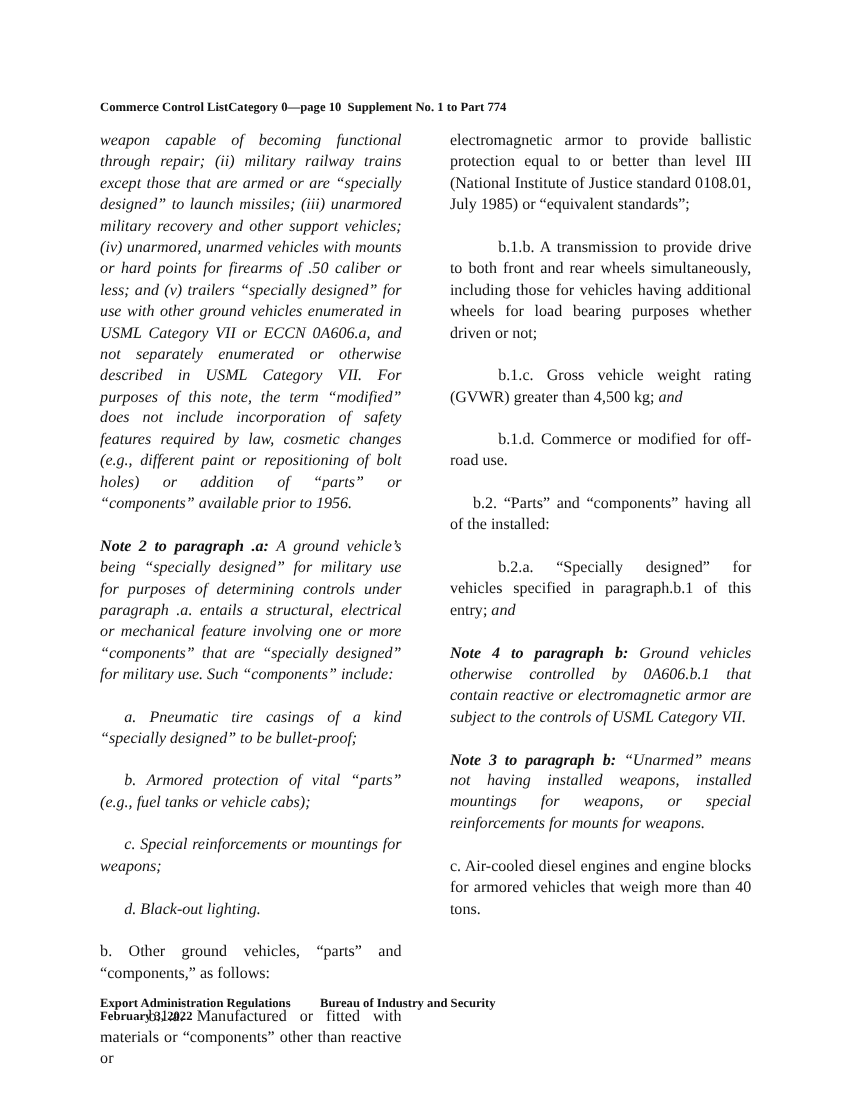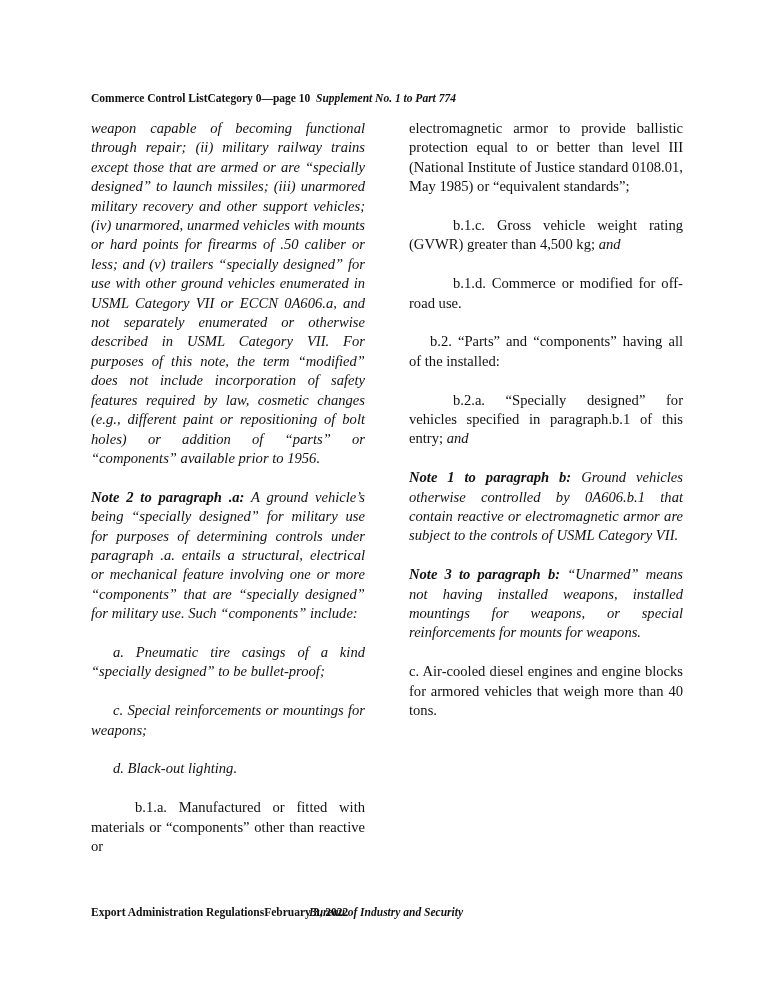"Supplement No. 1 to Part" .header .mid { font-style: italic -> none }
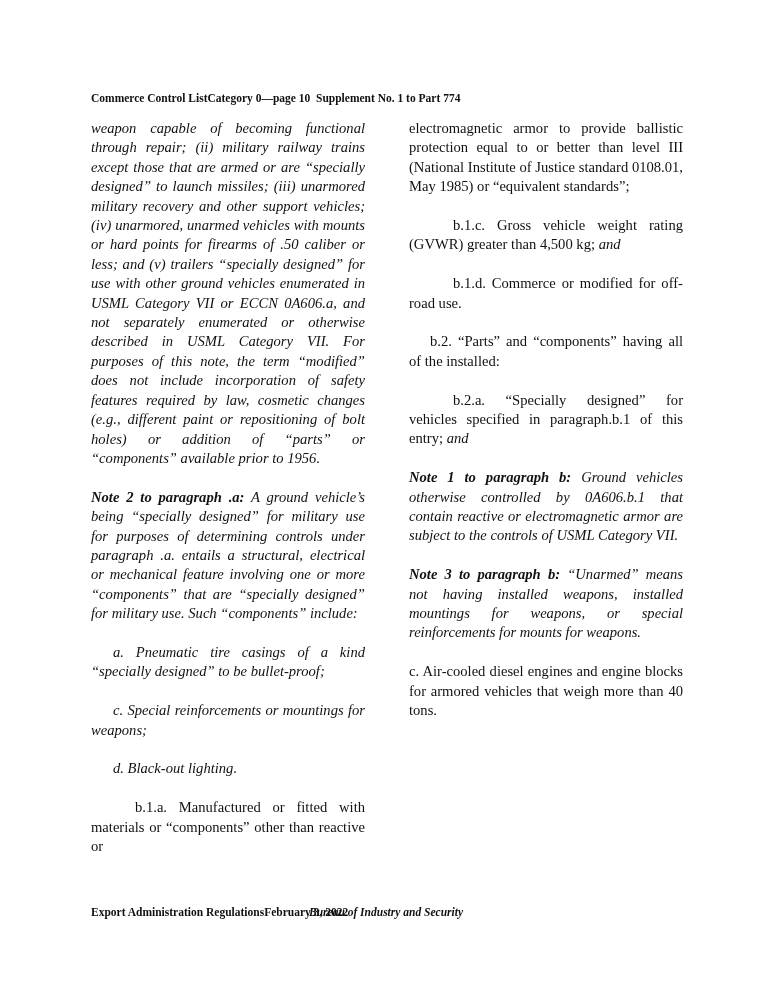"electromagnetic armor to provide" p { text: May -> July }
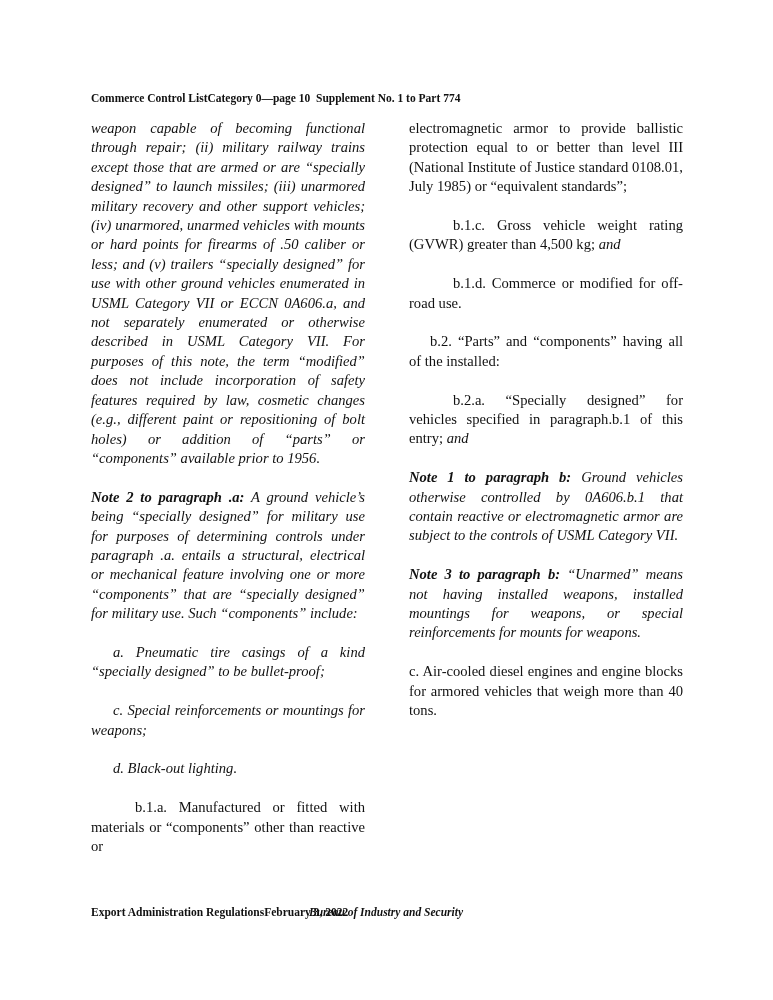"b.1.b. A transmission to provide" p.ind2 { html: none -> <p>b.1.b. A transmission to provide drive to both front and rear wheels simultaneously, including those for vehicles having additional wheels for load bearing purposes whether driven or not;</p> }
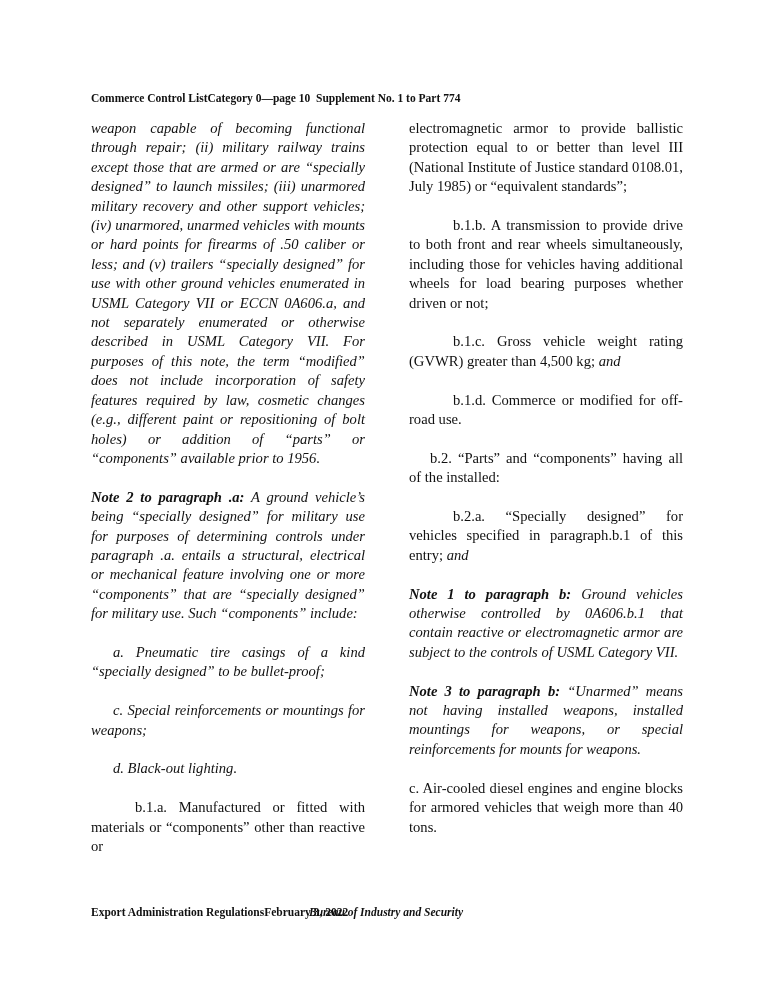"Note 1 to paragraph b:" span.b { text: 1 -> 4 }
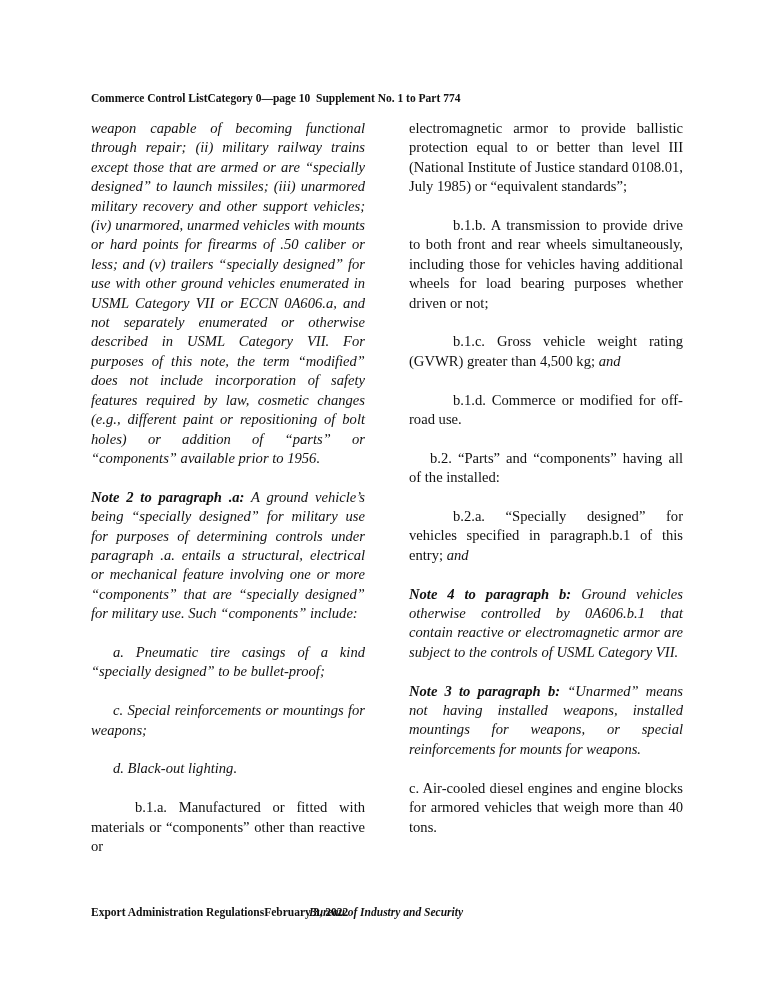"b. Armored protection of vital" p.i { html: none -> <p>b. Armored protection of vital “parts” (e.g., fuel tanks or vehicle cabs);</p> }
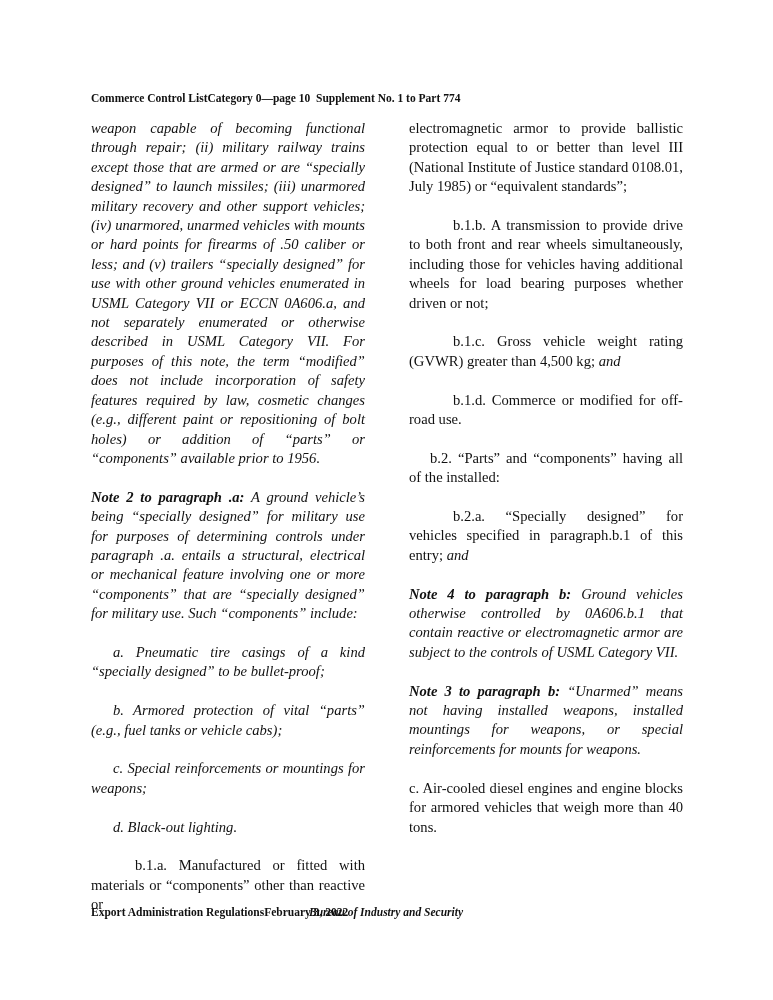"b. Other ground vehicles, “parts”" p { html: none -> <p>b. Other ground vehicles, “parts” and “components,” as follows:</p> }
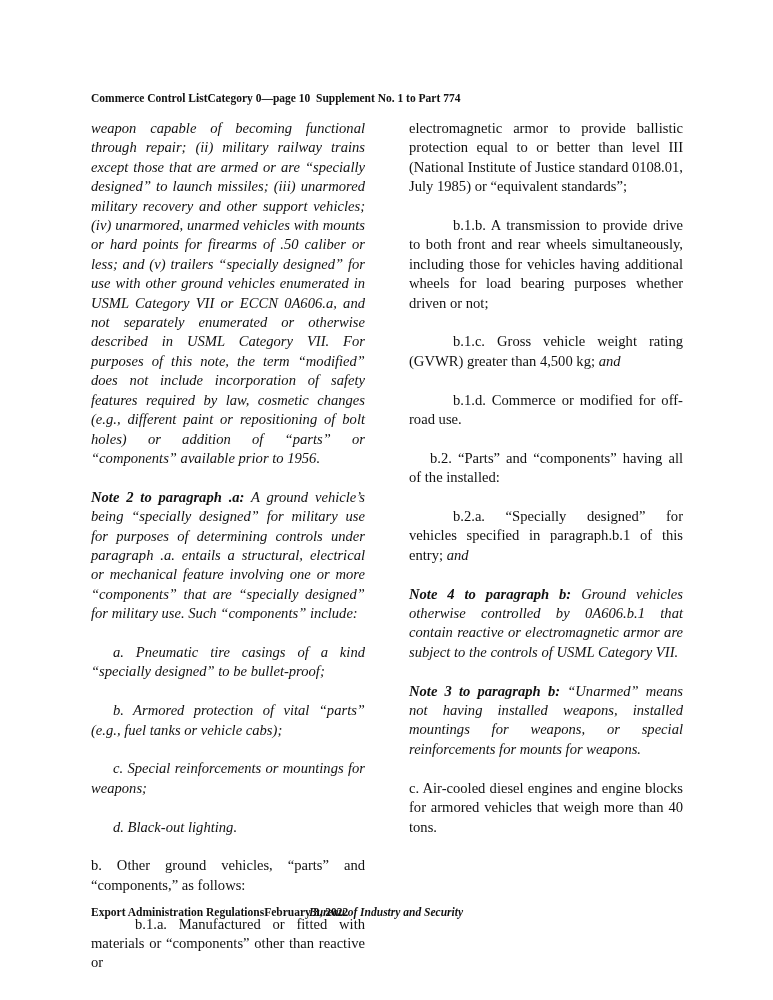"Export Administration Regulations" .footer { flex-direction: none -> column }
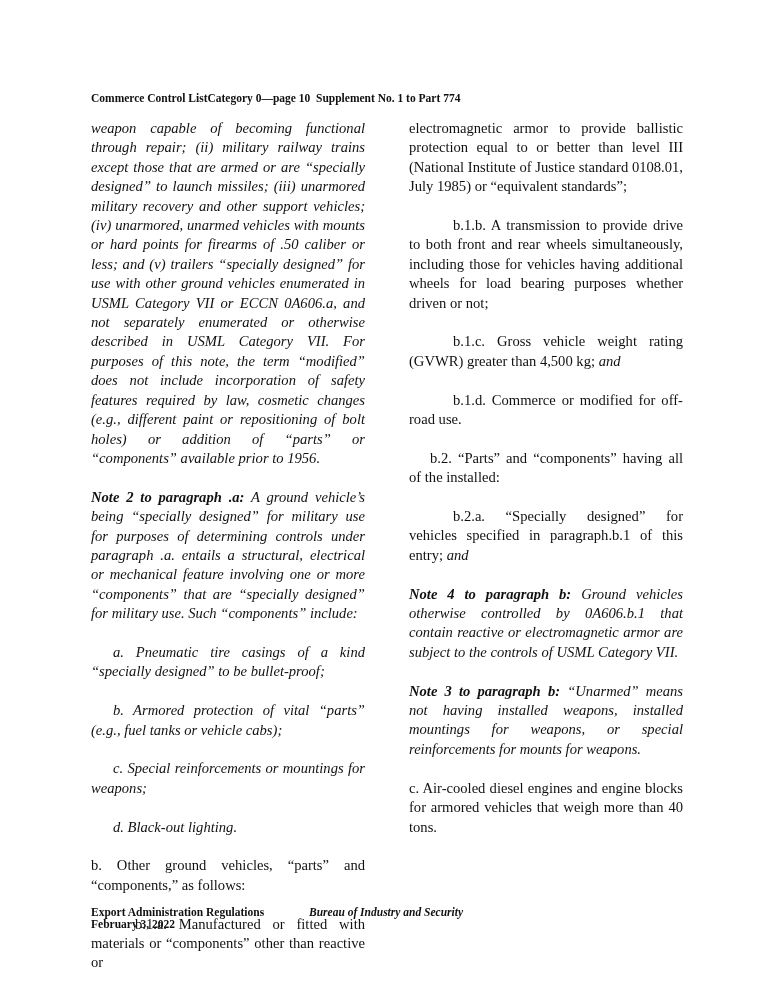"Bureau of Industry and Security" .footer .mid { font-style: italic -> none; left: 218px -> 200px }
